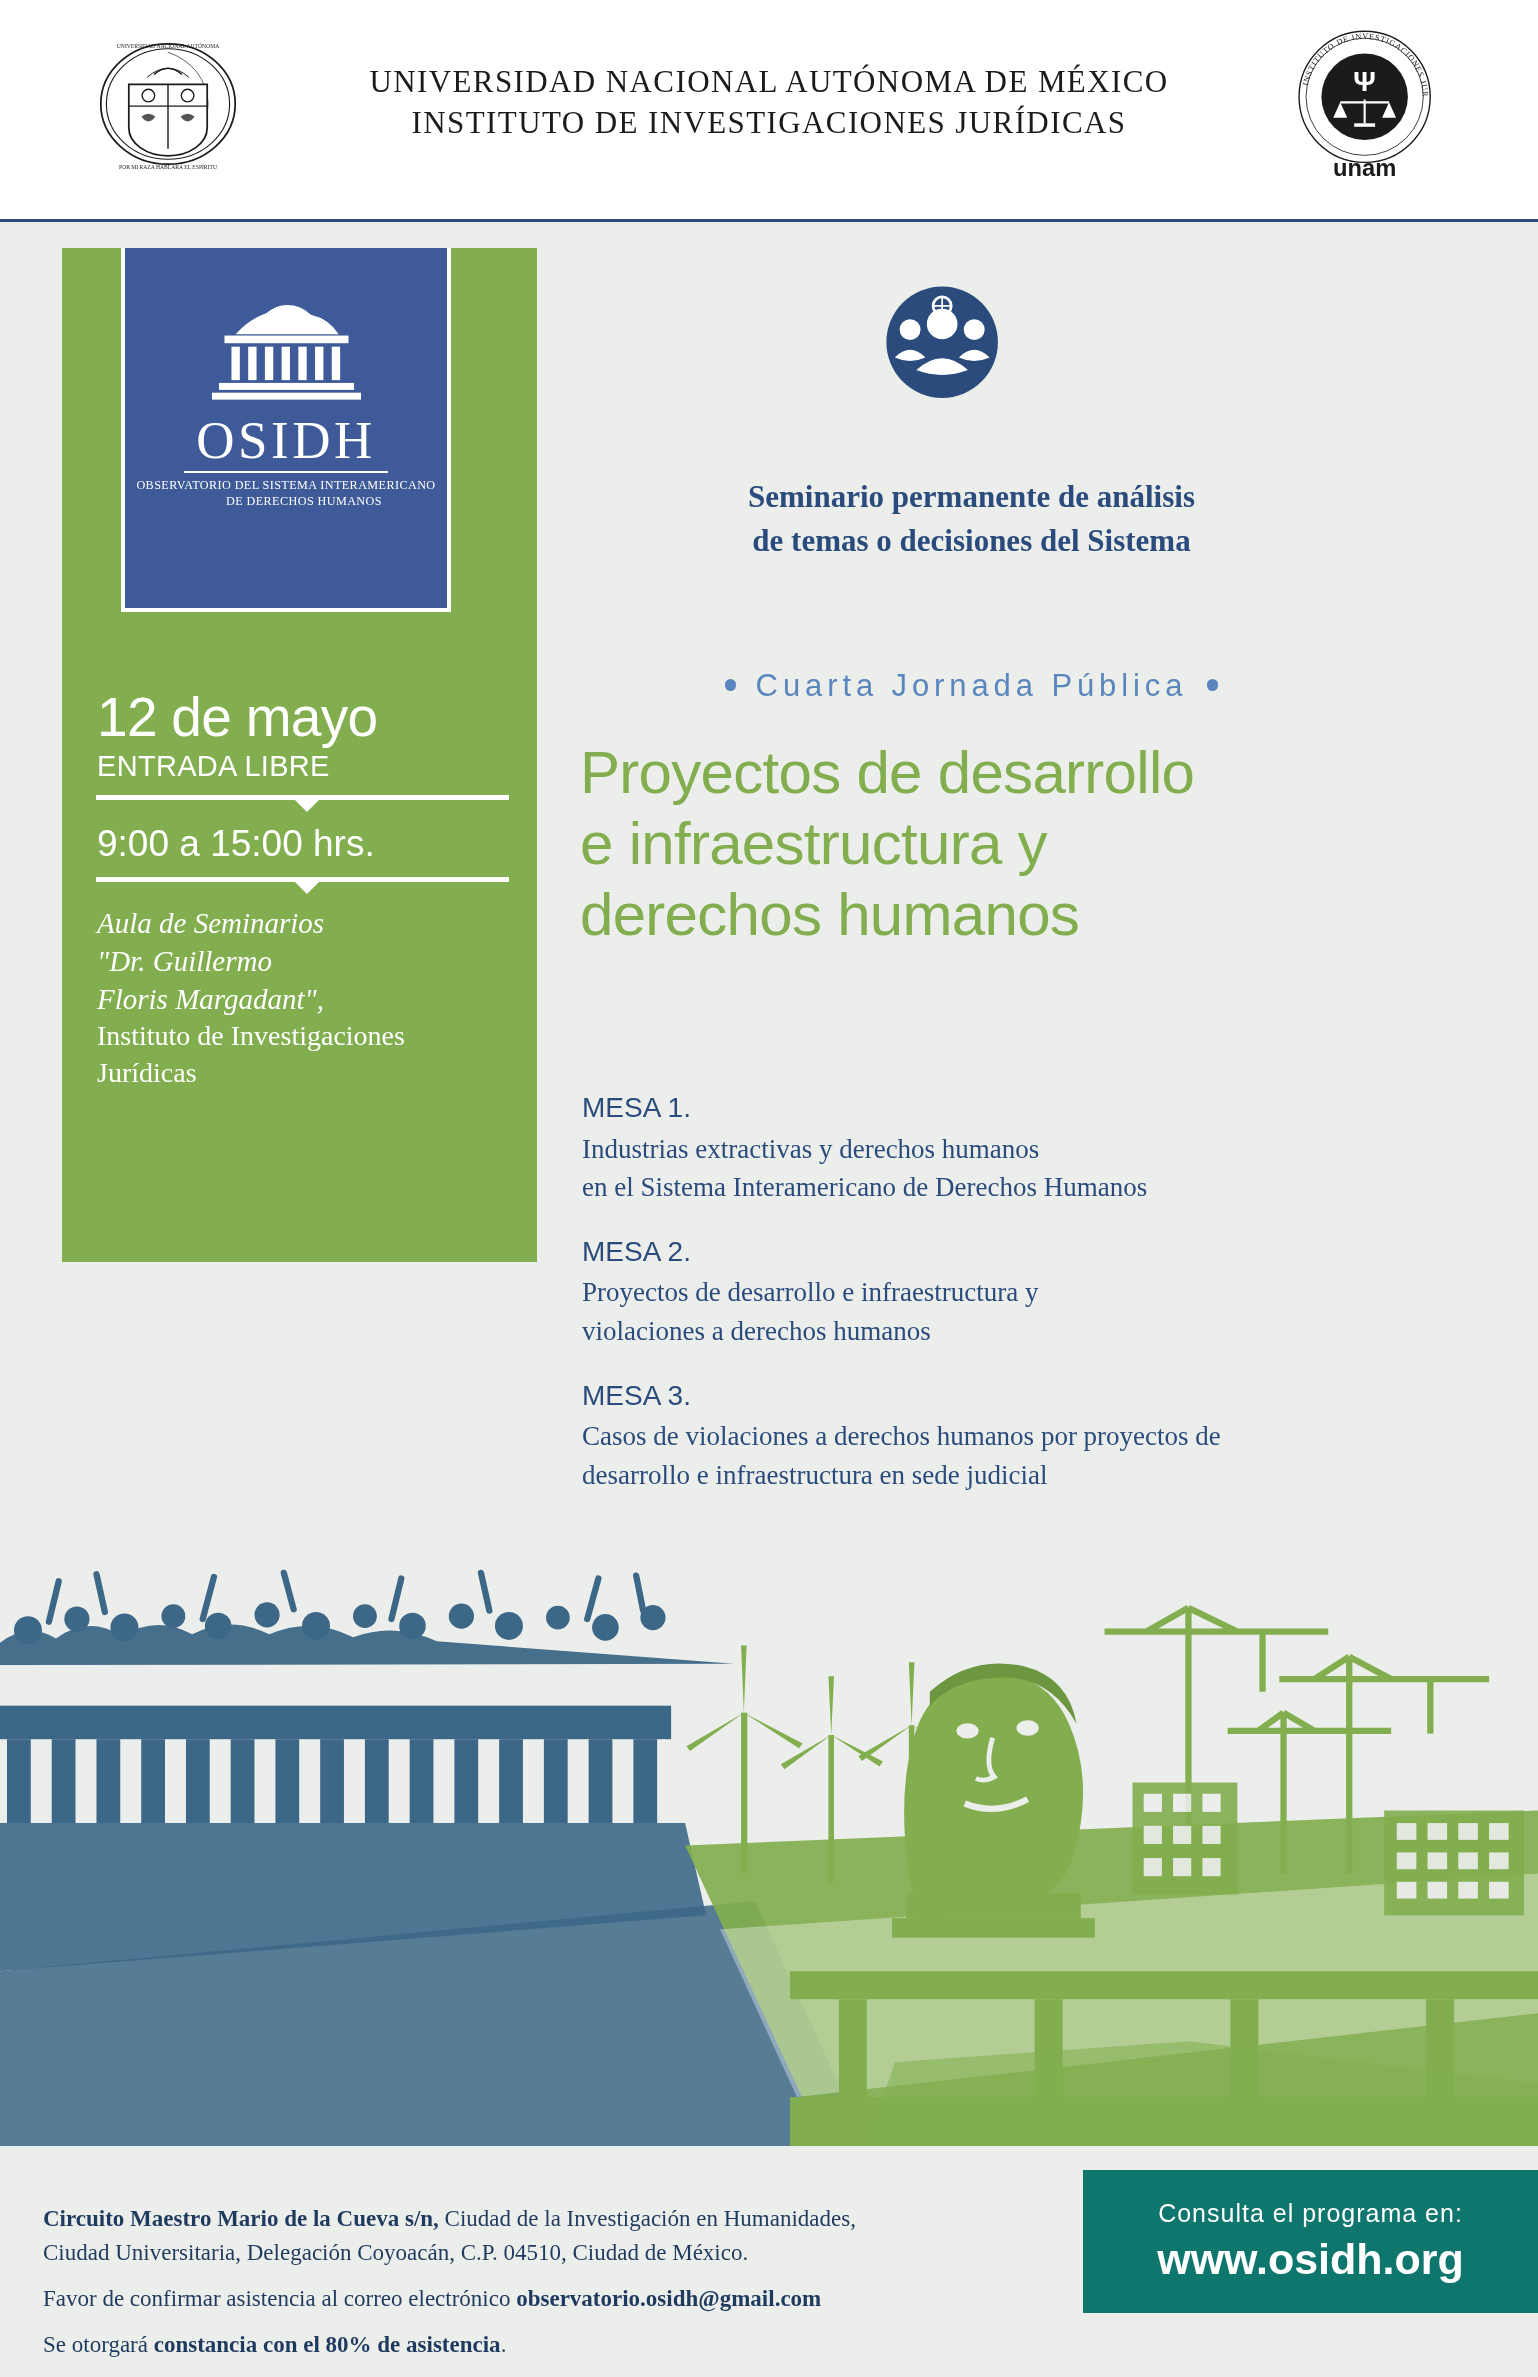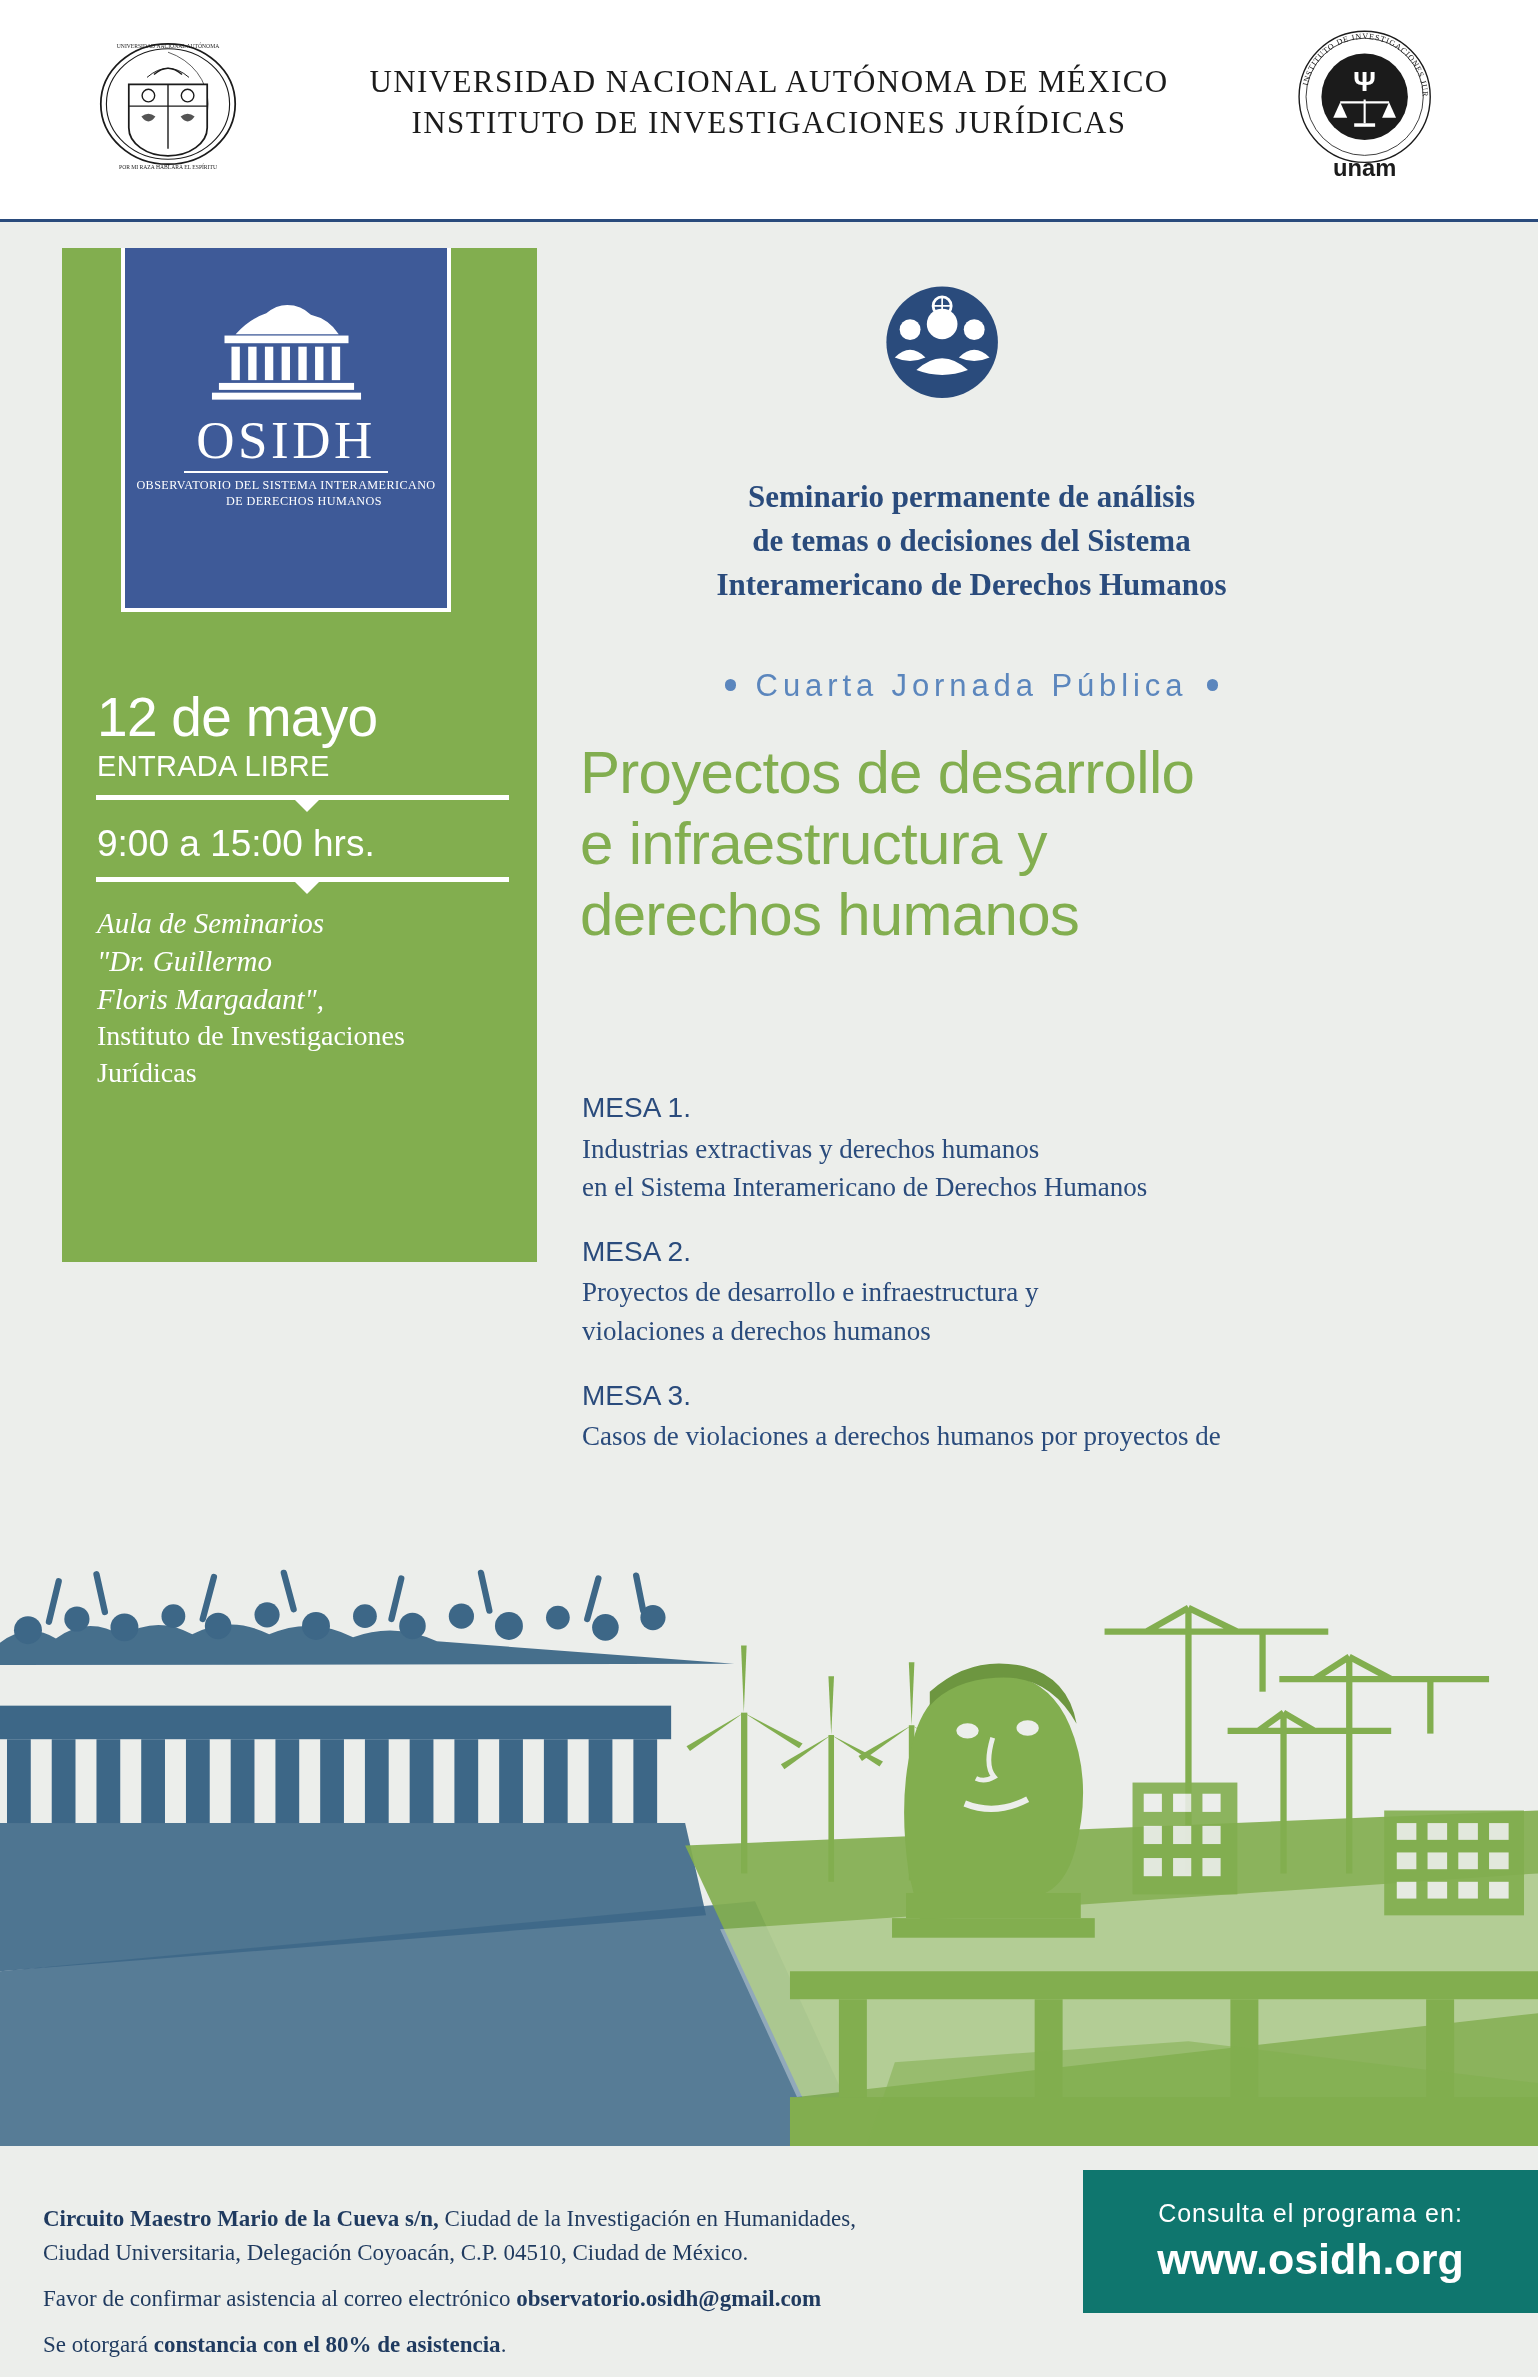"Interamericano de Derechos Humanos" div { html: <div>Interamericano de Derechos Humanos</div> -> none }
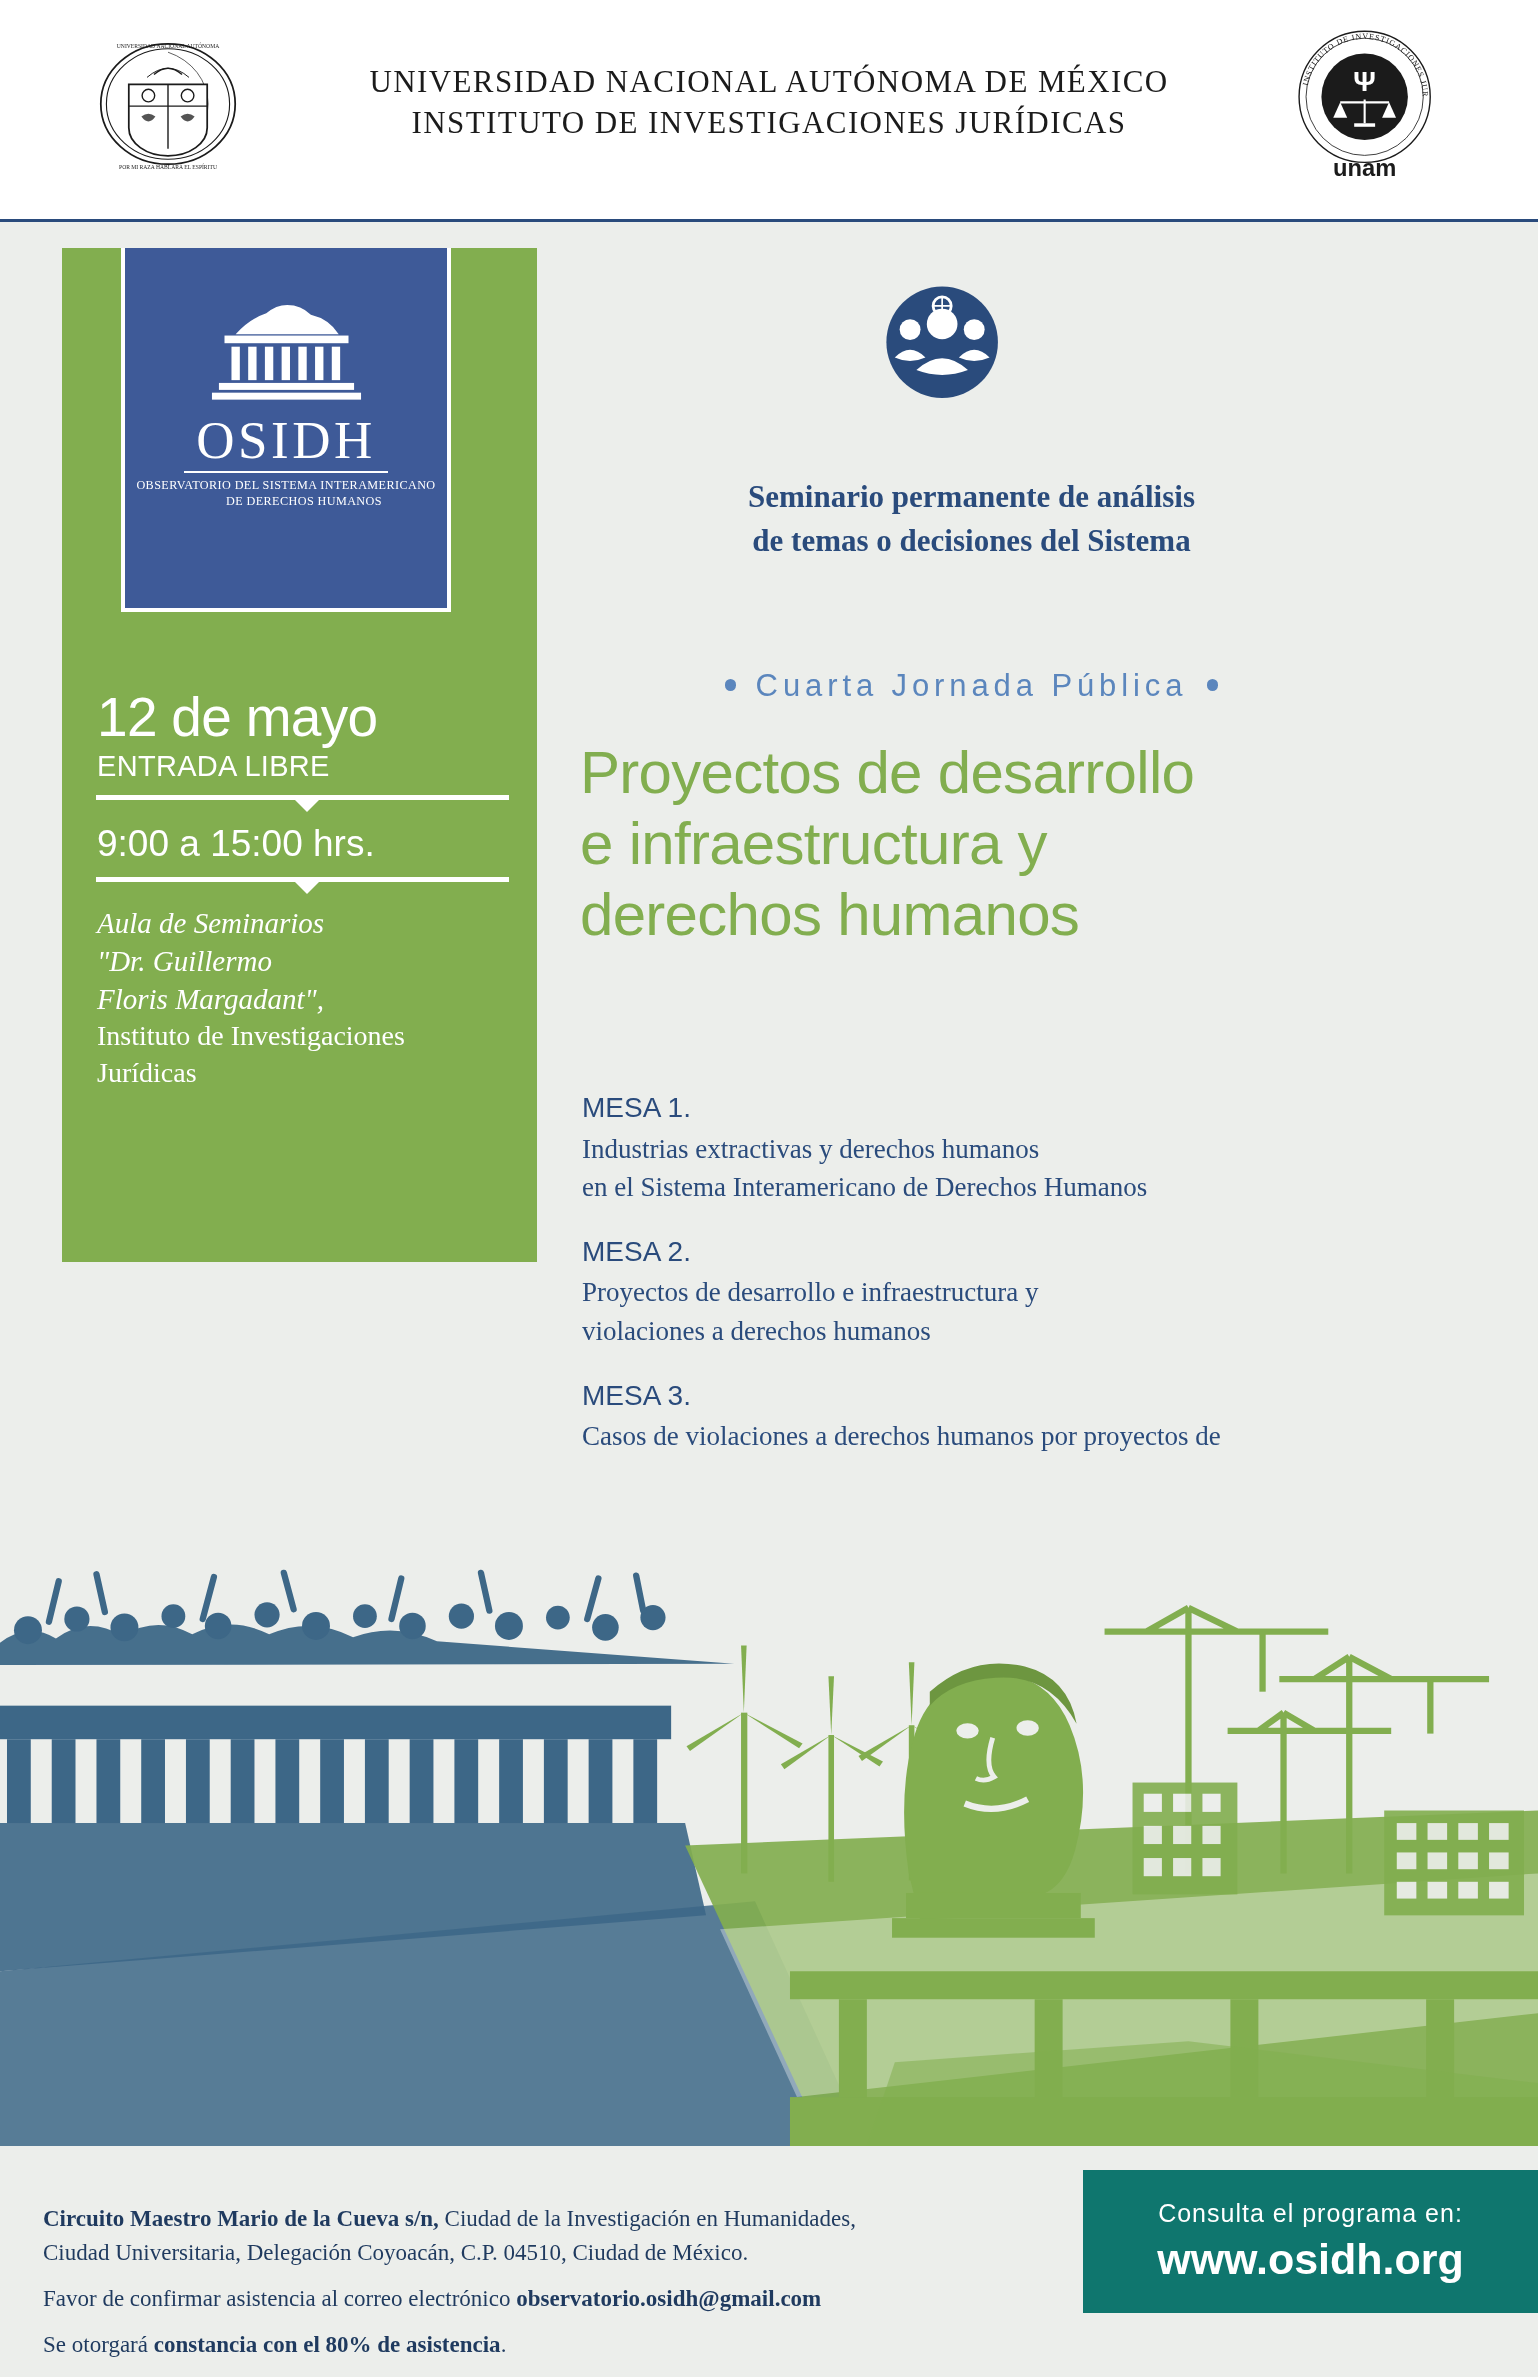"desarrollo e infraestructura en sede" div.mesa-body { html: none -> <div>desarrollo e infraestructura en sede judicial</div> }
